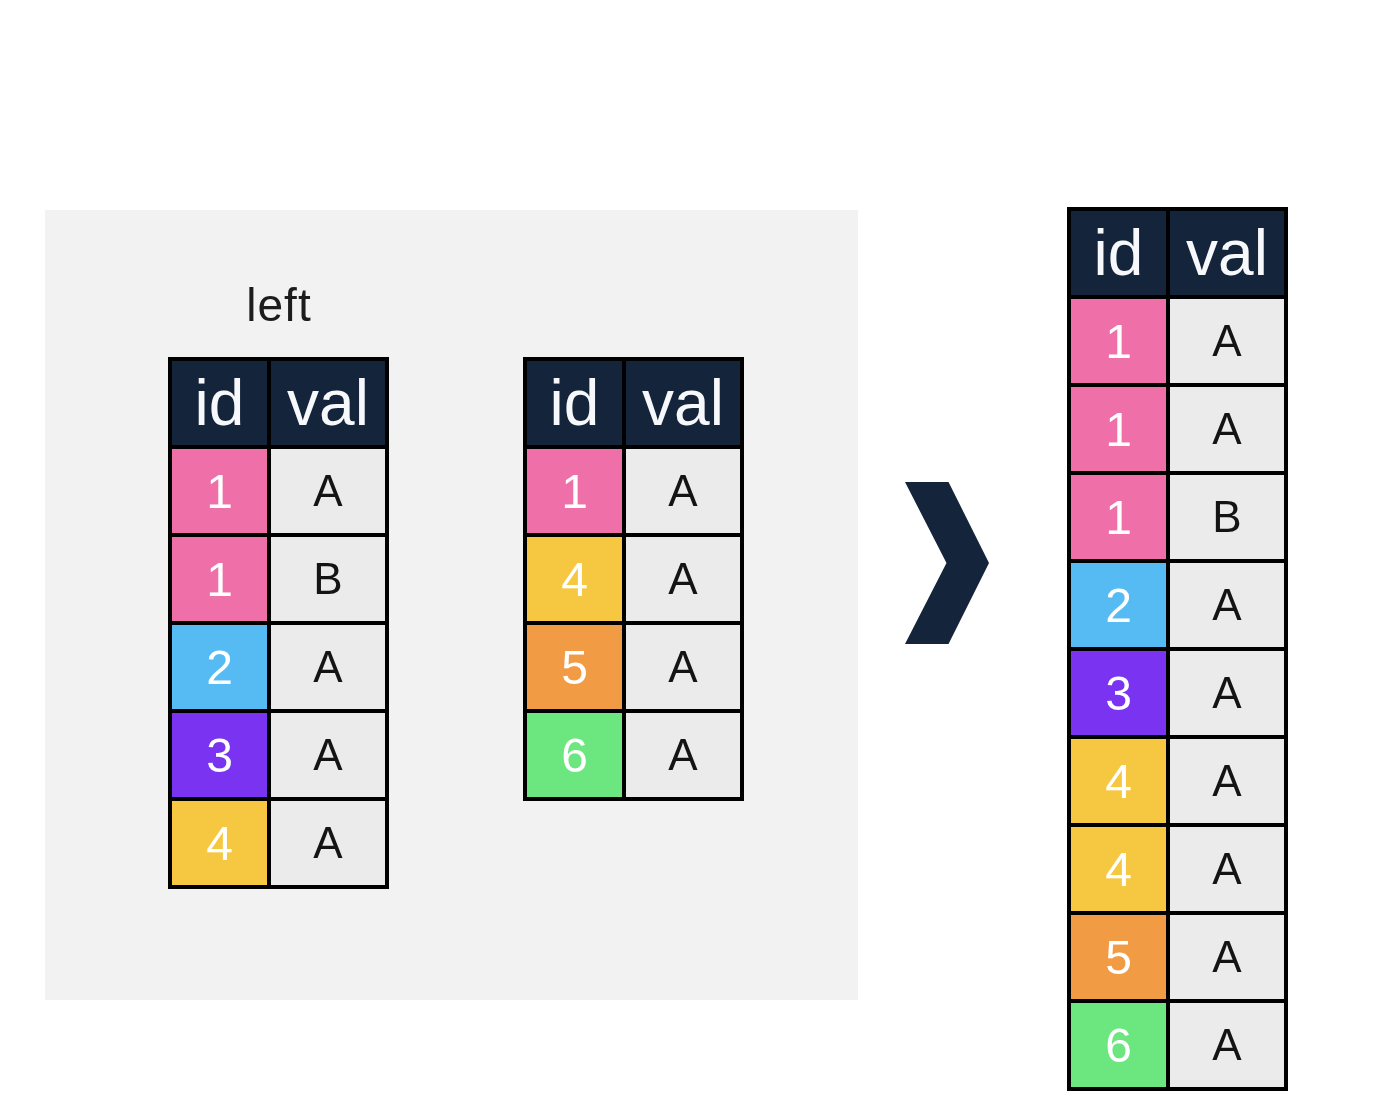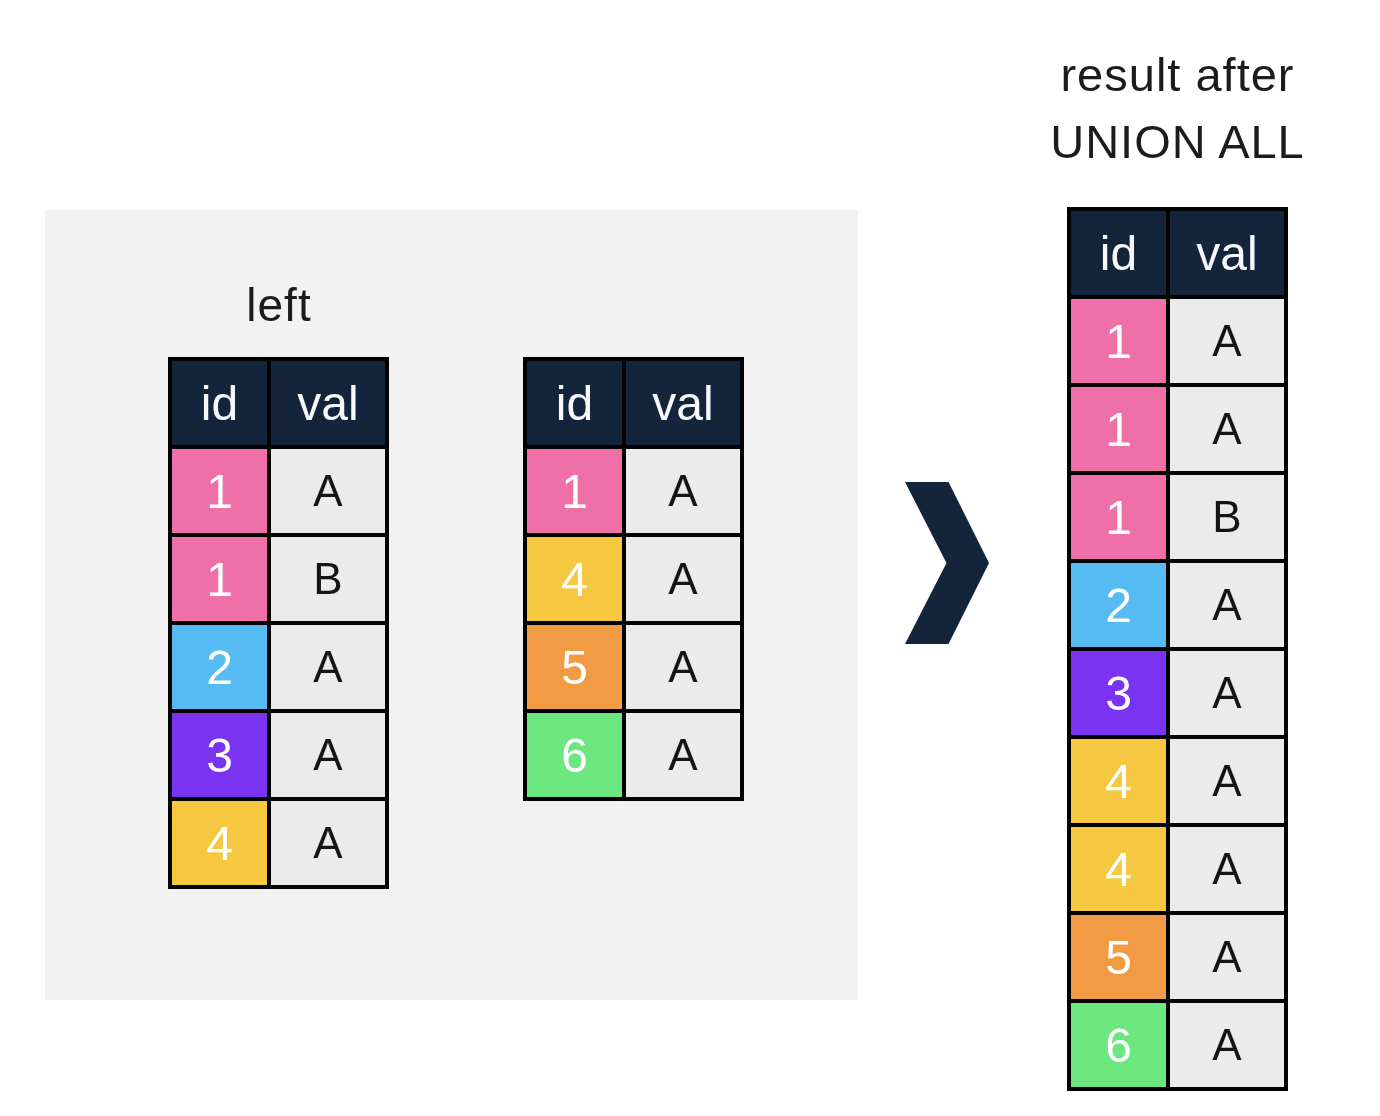"result after" div.result-title { html: <div> <div>result after</div> <div>UNION ALL</div> </div> -> none }
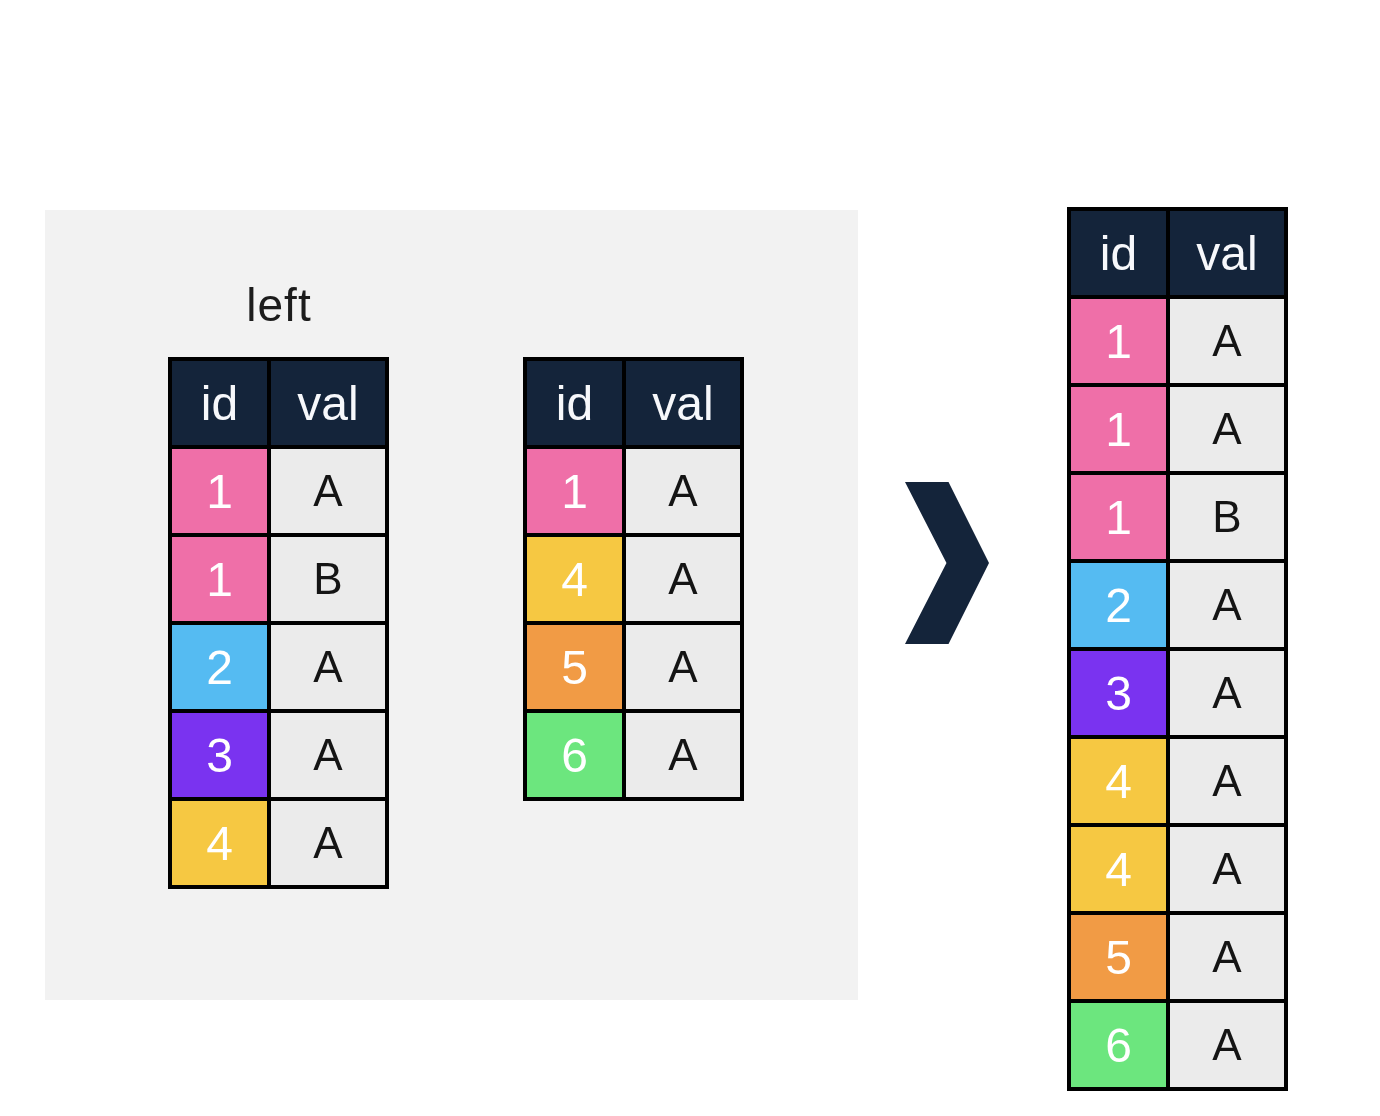"id" .data-table th { font-size: 48px -> 64px }
